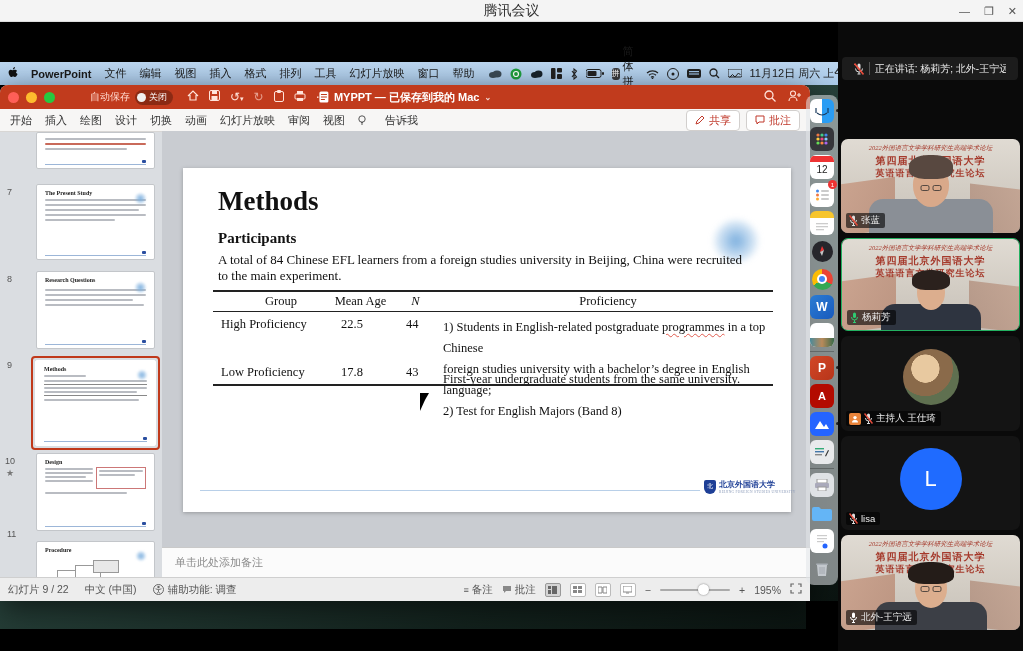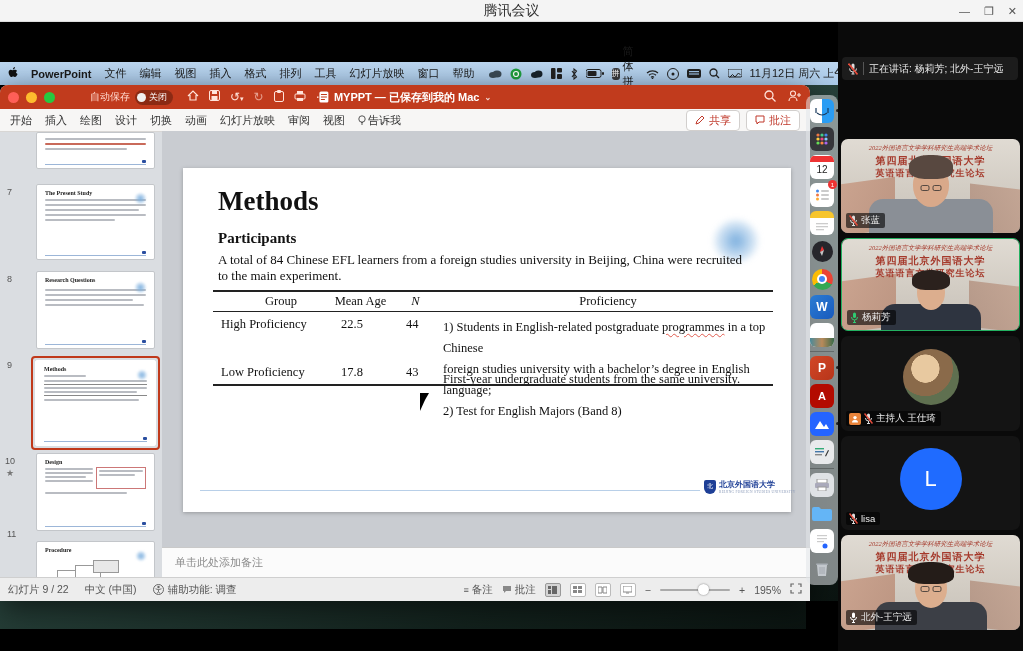"正在讲话: 杨莉芳; 北外-王宁远" .speakbanner { padding: 0 6px -> 0 12px }
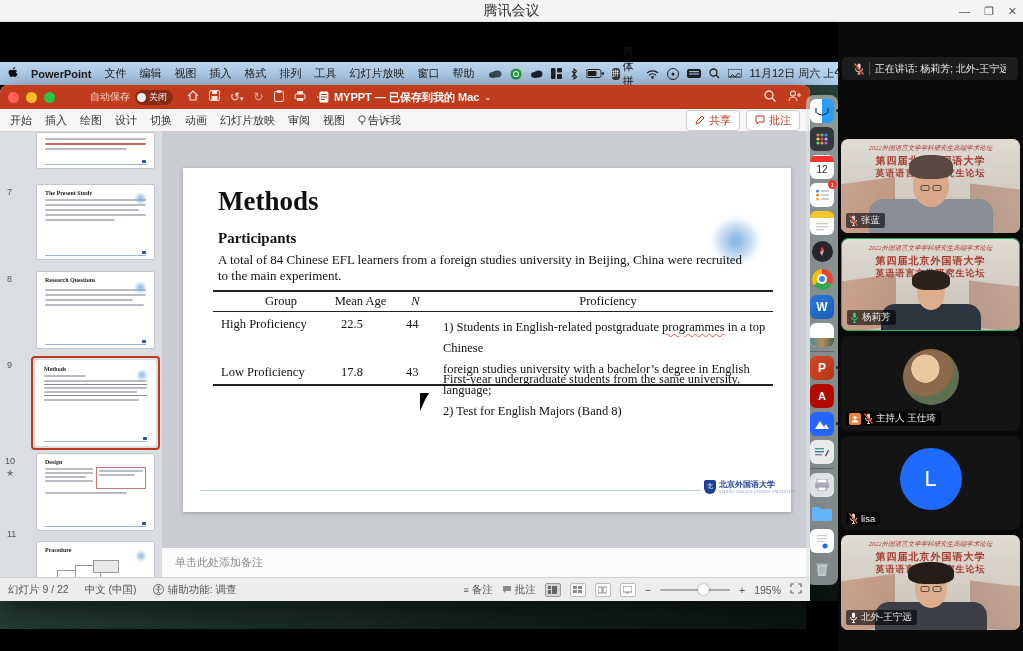"告诉我" span.rtab { gap: 2px -> 19px }
